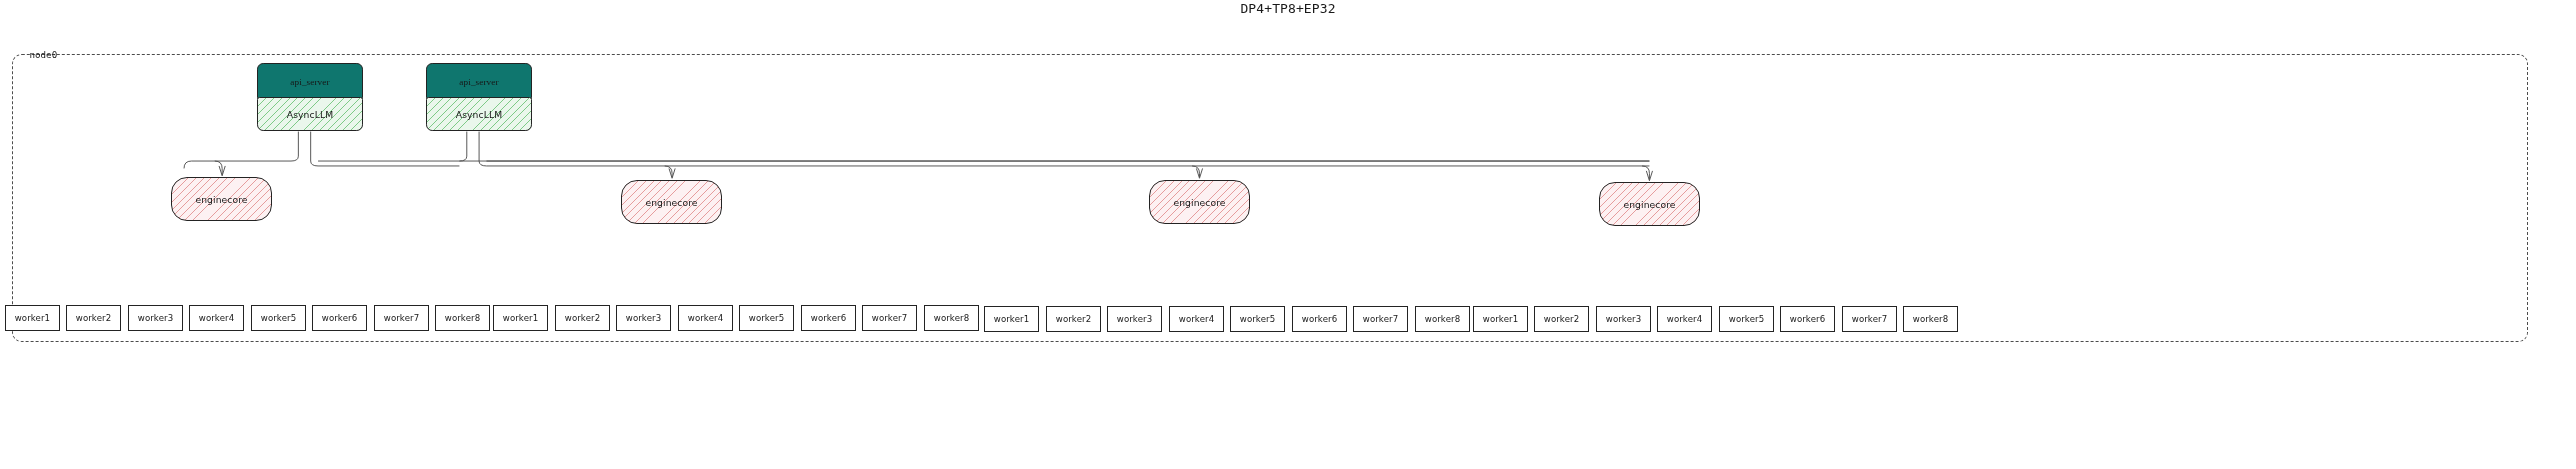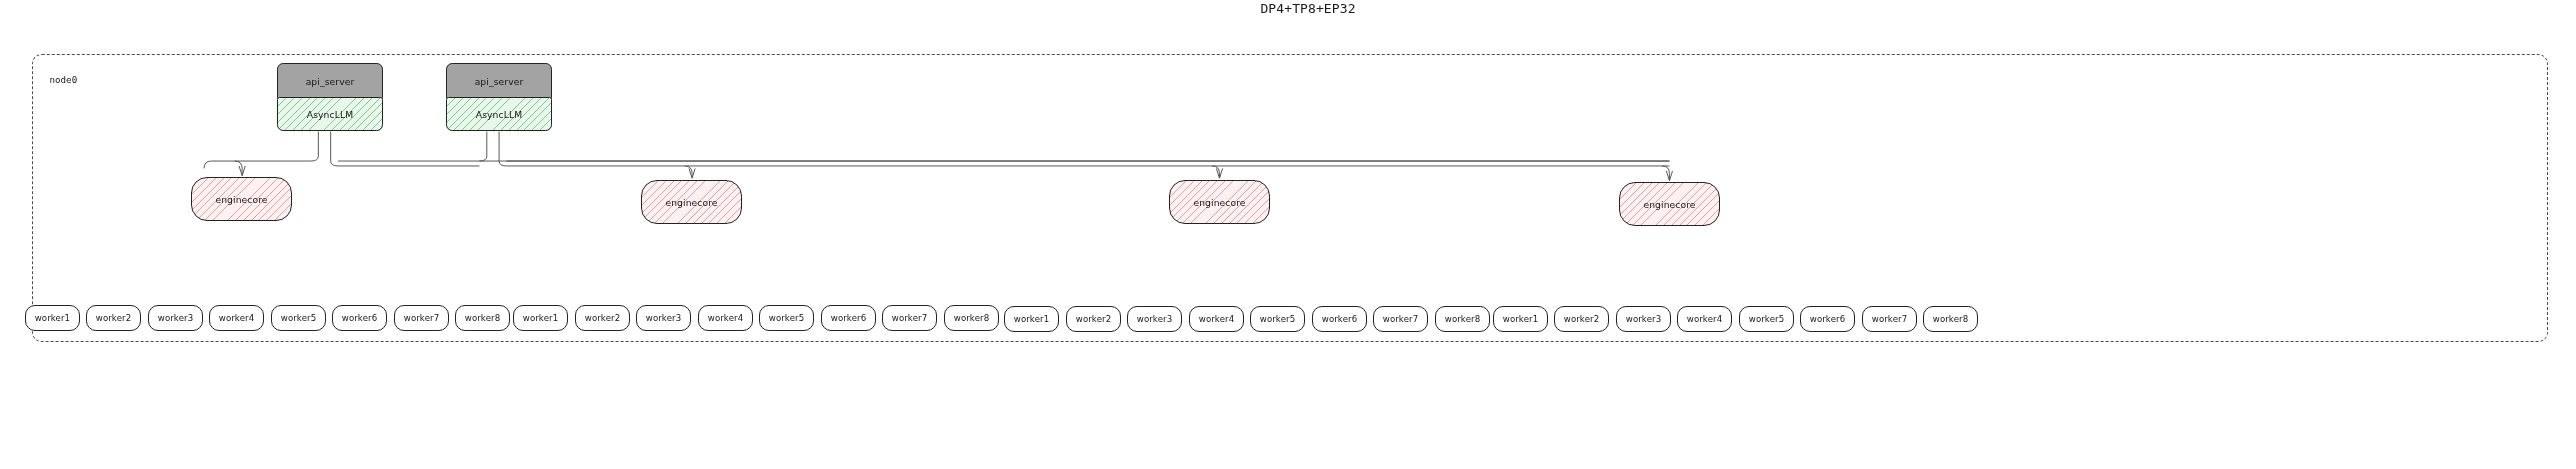"DP4+TP8+EP32" #stage { margin-left: 20px -> none }
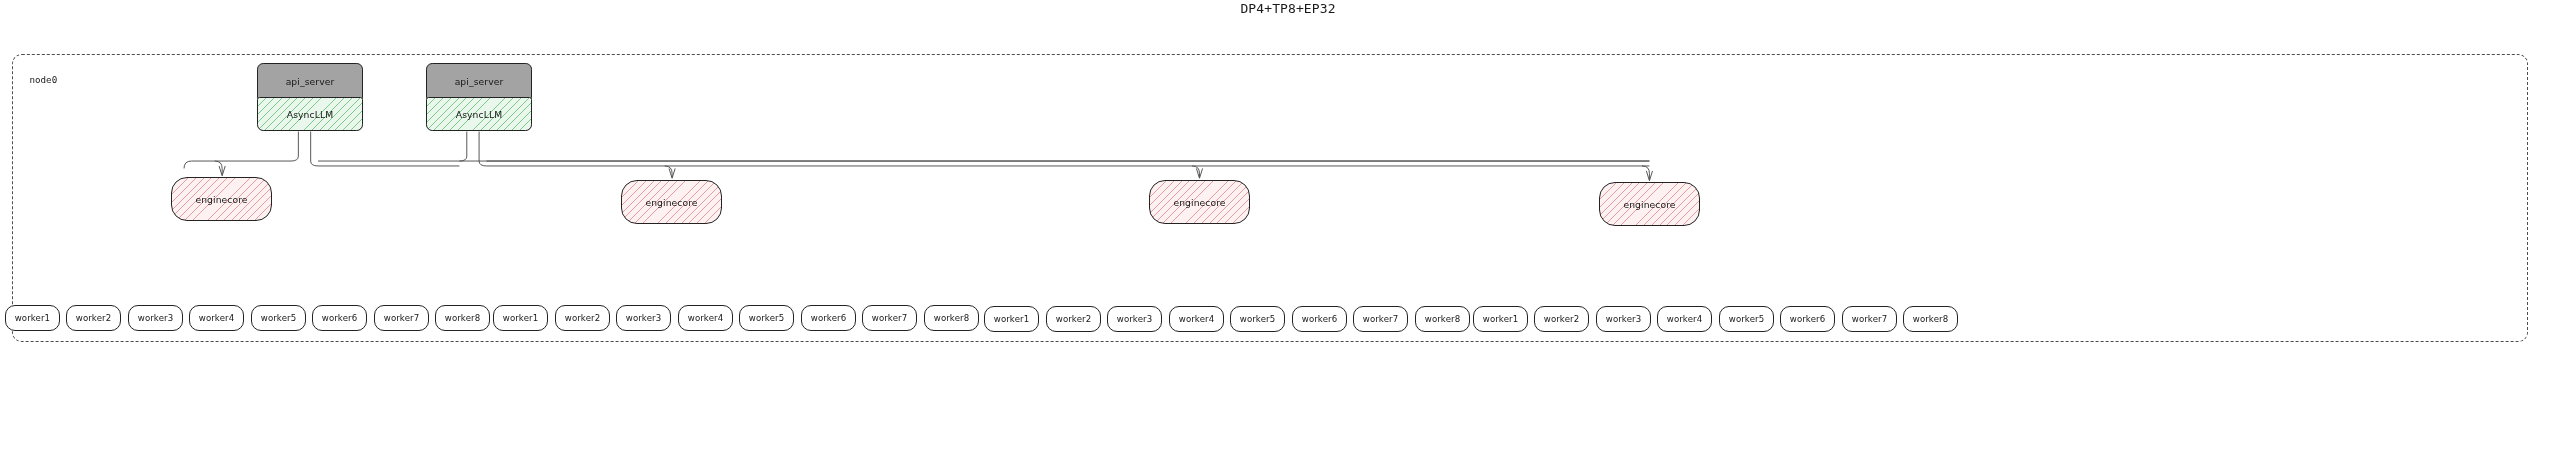"node0" div.node-label { top: 74px -> 49px }
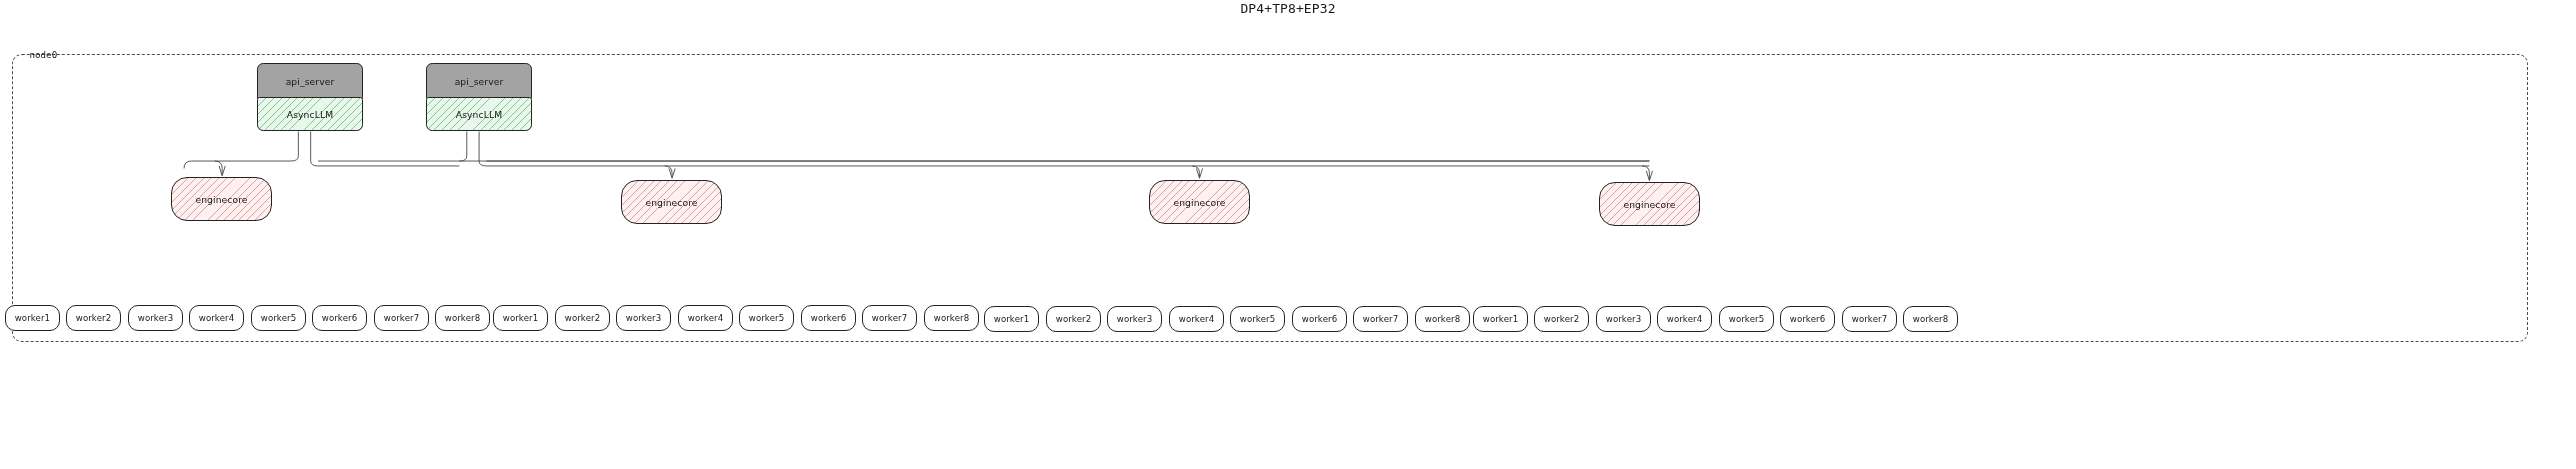"api_server" .box.api { background: #a3a3a3 -> #0f766e; font-family: none -> Liberation Serif, serif }
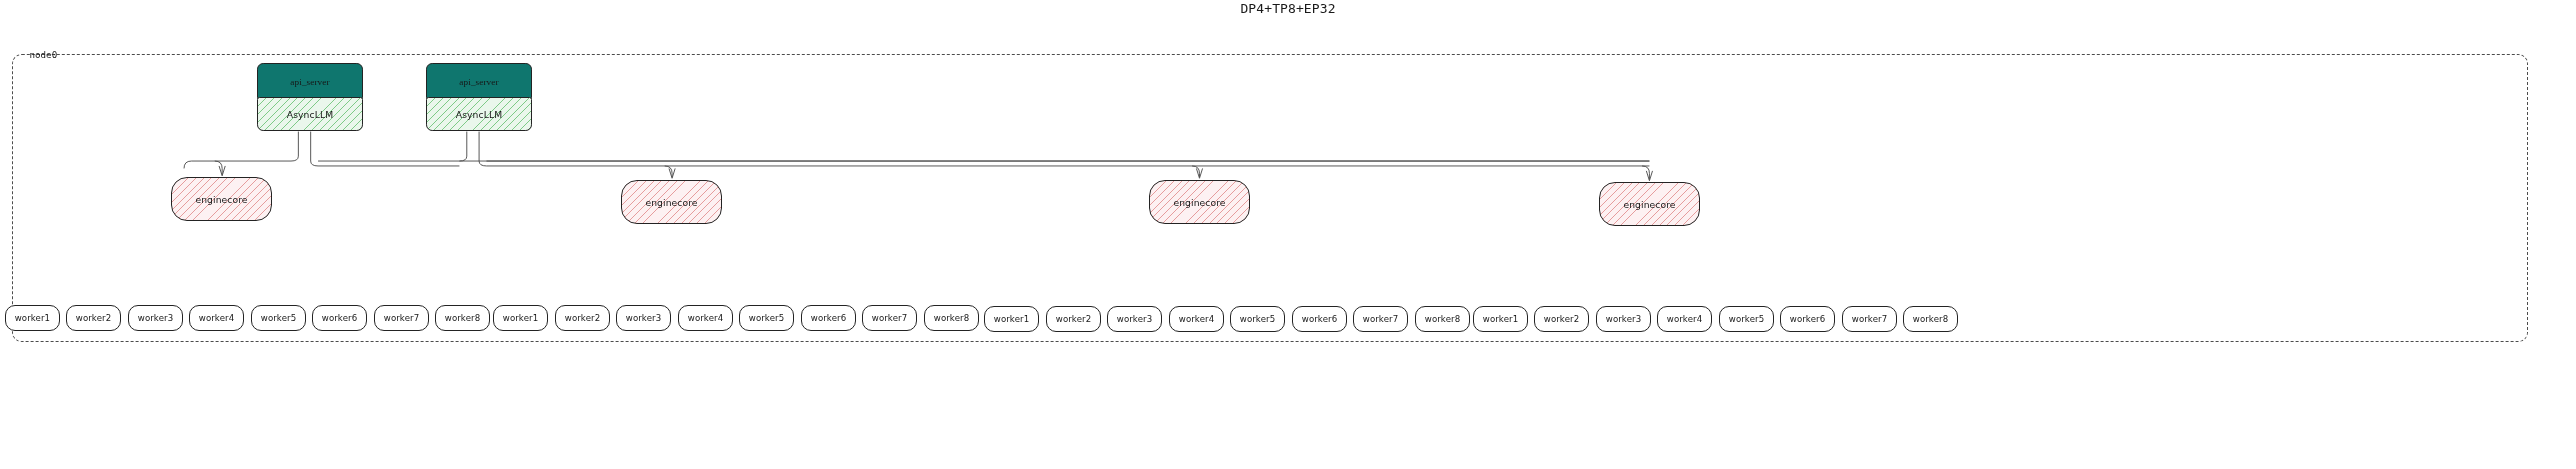"worker1" .box.worker { border-radius: 10px -> 0 }
